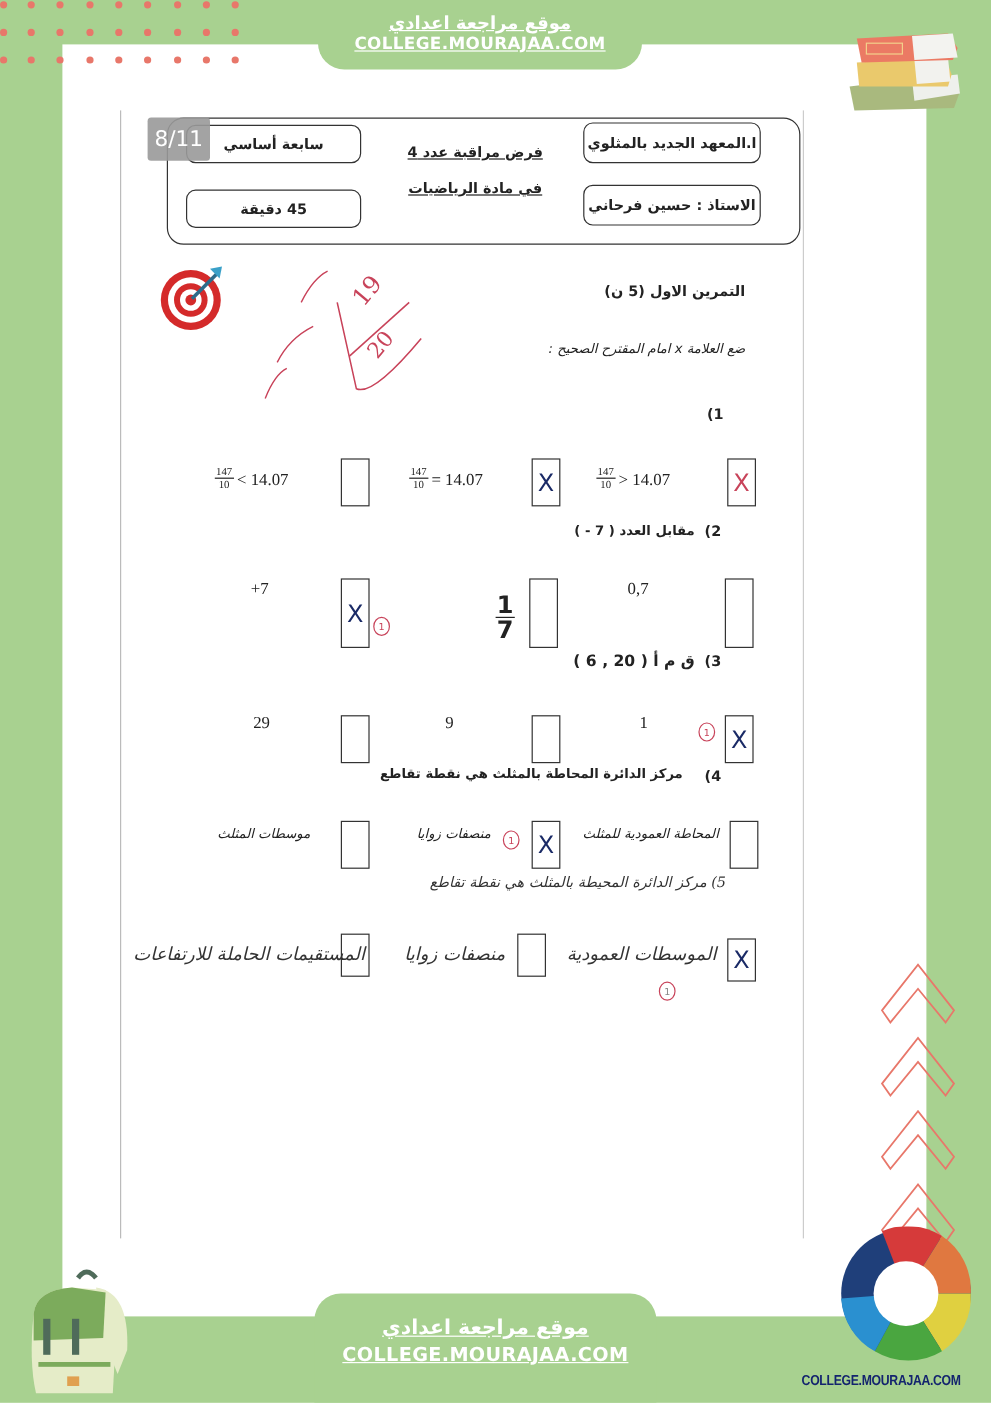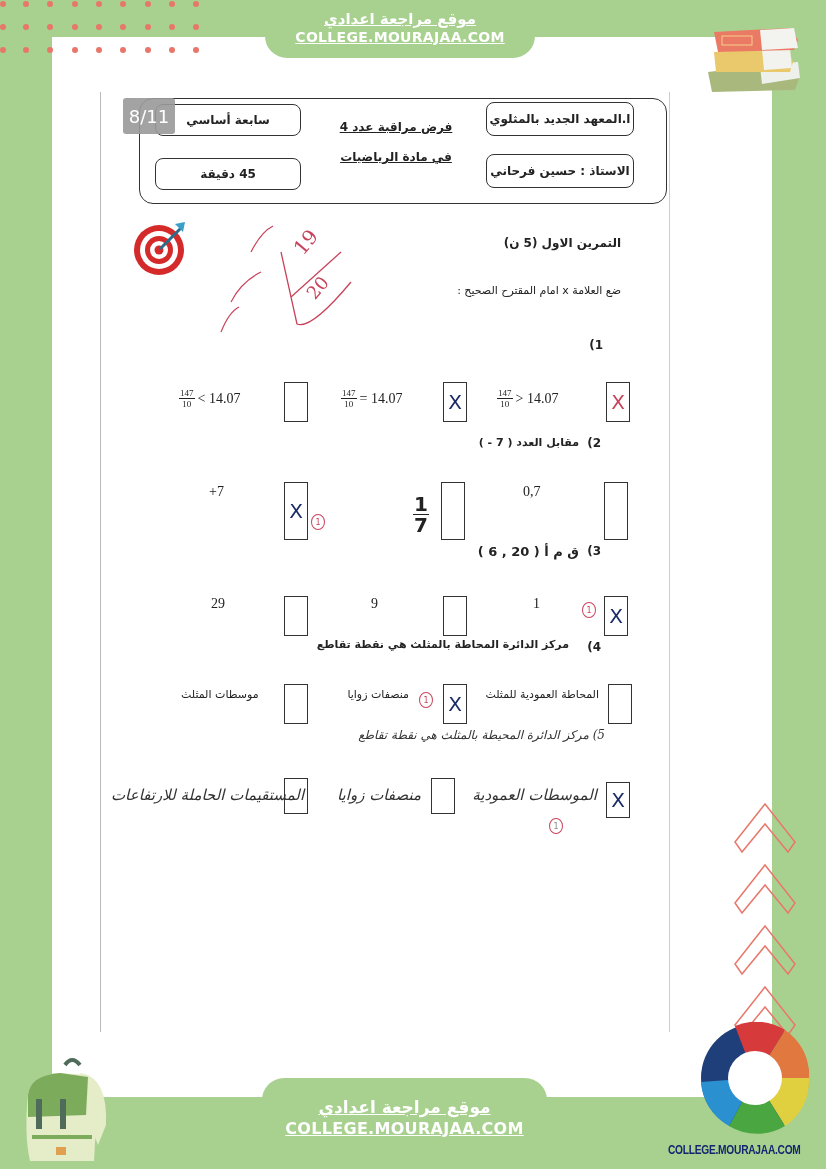"ضع العلامة x امام المقترح" .q-text.plain { font-style: none -> italic }
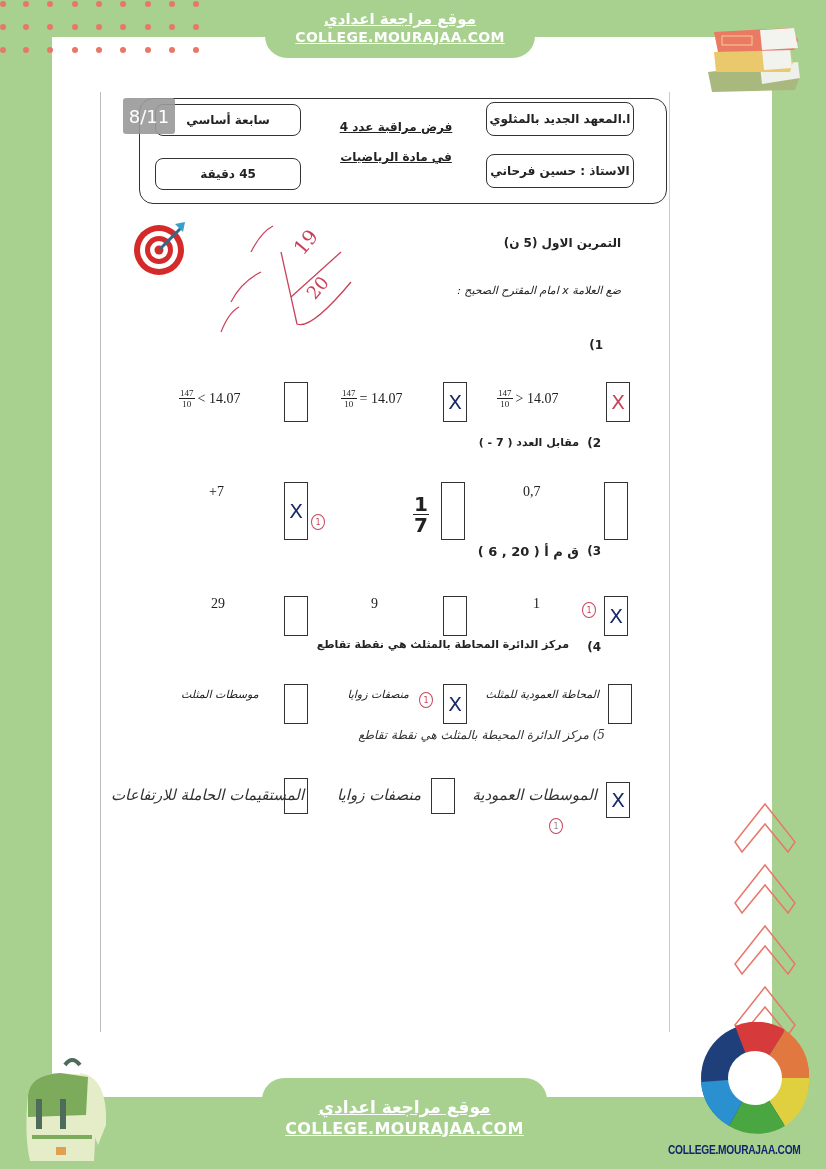"147" .opt { align-items: center -> flex-end }
